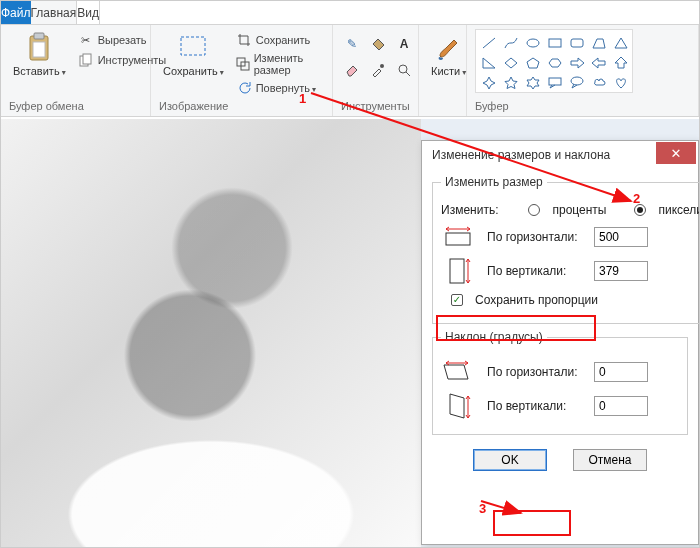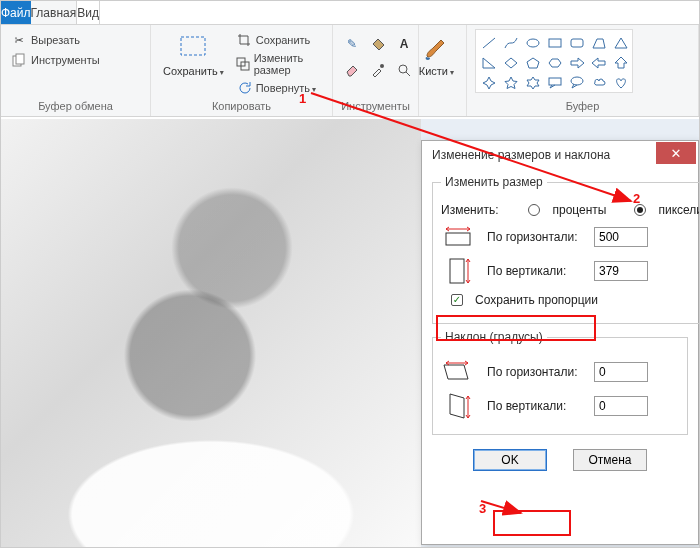"Вставить" div.big-btn { html: none -> <div> <span> <svg> <rect></rect> <rect></rect> <rect></rect> </svg> </span> <span>Вставить</span> </div> }
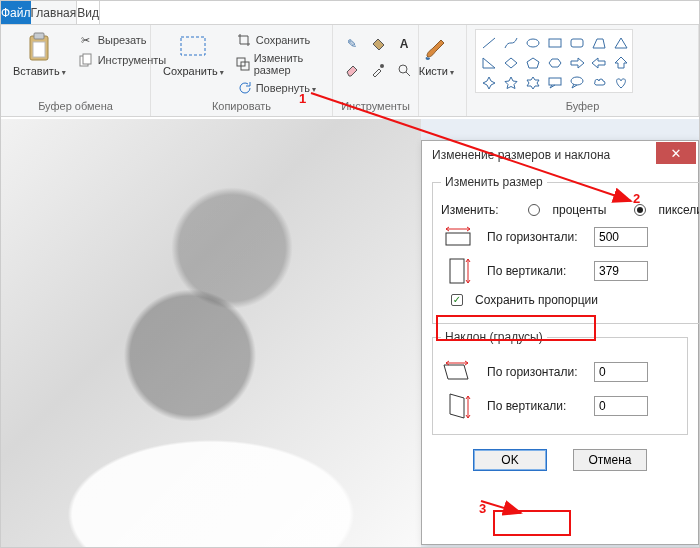"Кисти" div.group-body { justify-content: flex-end -> flex-start }
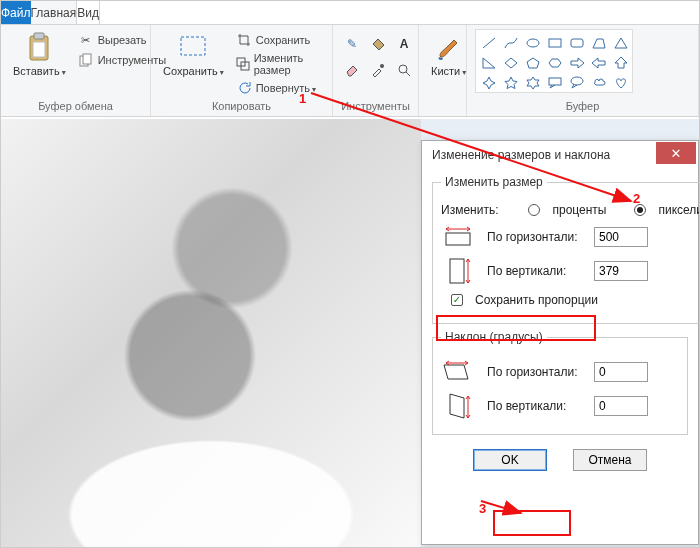"Буфер обмена" .group-label { text-align: center -> none }
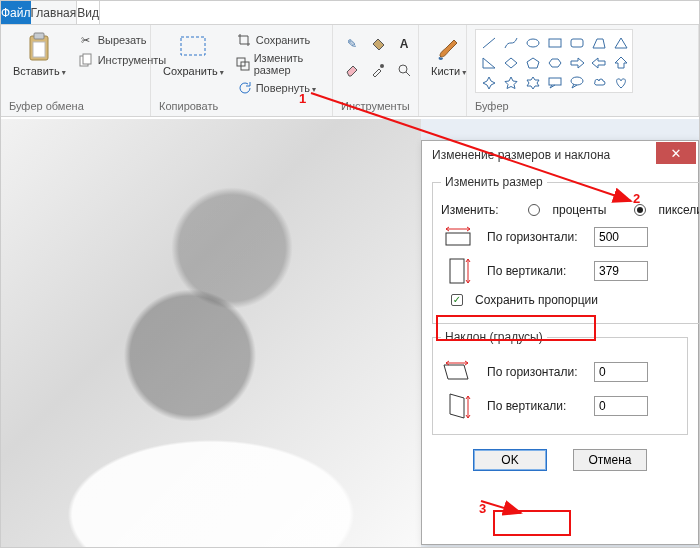"Копировать" div.group-label { text: Копировать -> Изображение }
